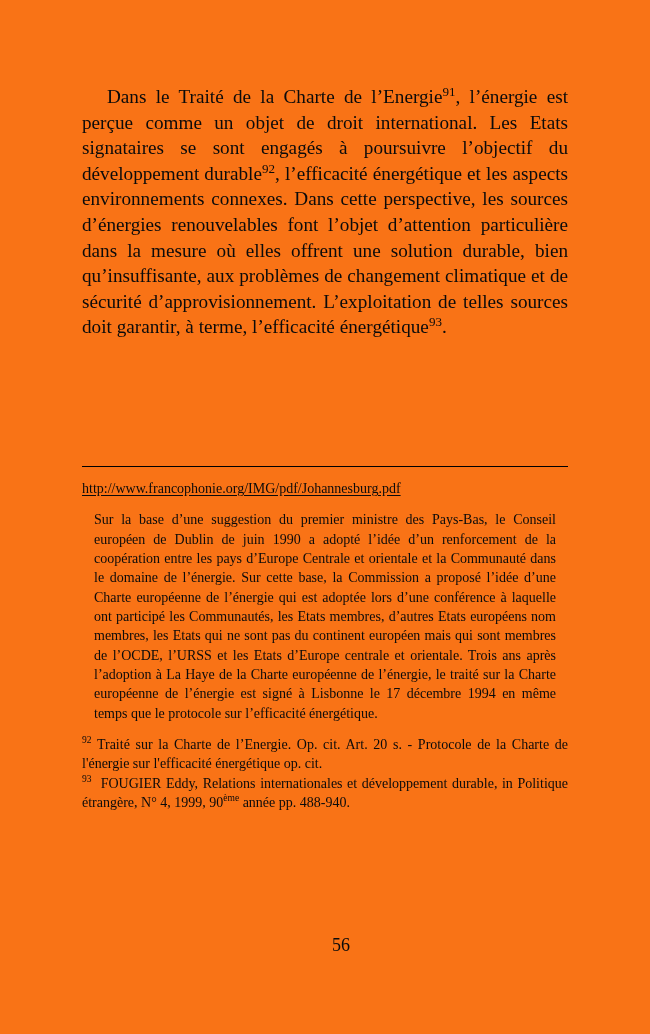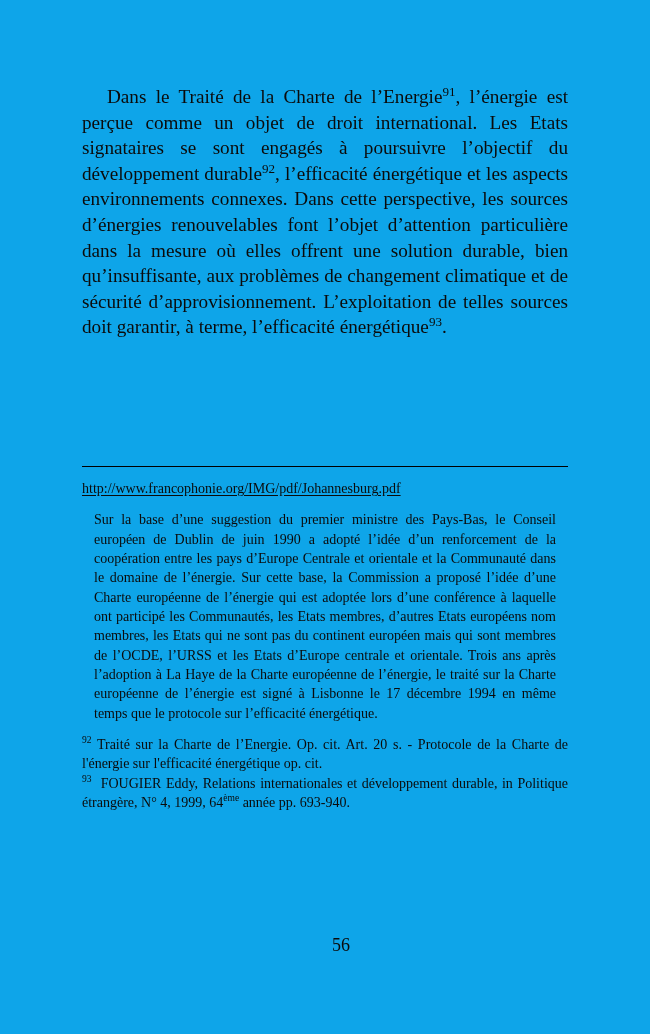"Dans le Traité de la" .page { background: #0ea5e9 -> #f97316 }
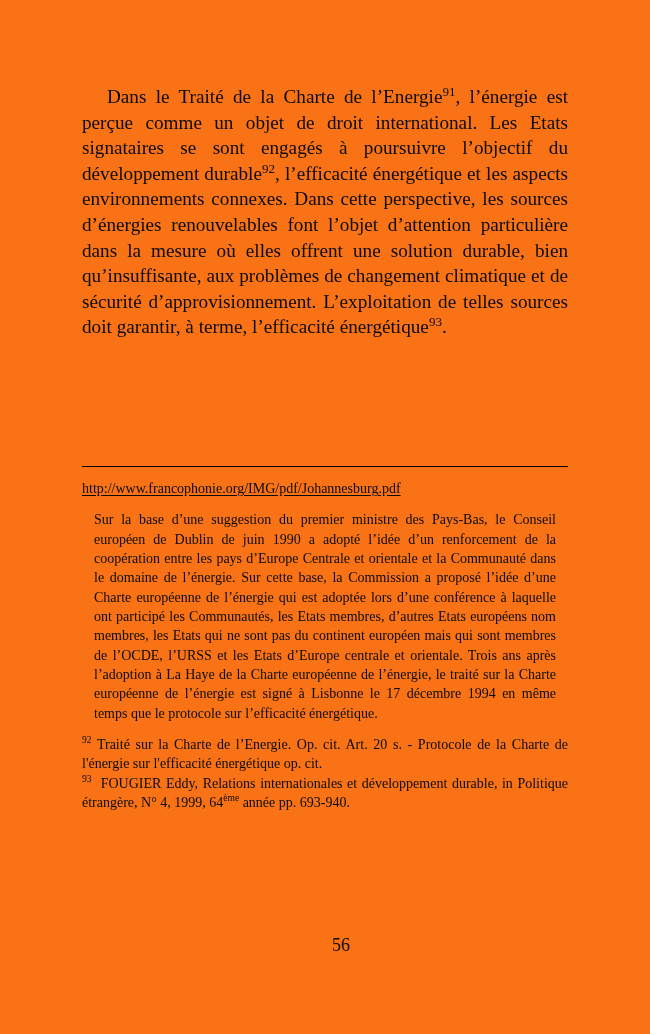"FOUGIER Eddy, Relations internationales" span { text: 64 -> 90 }
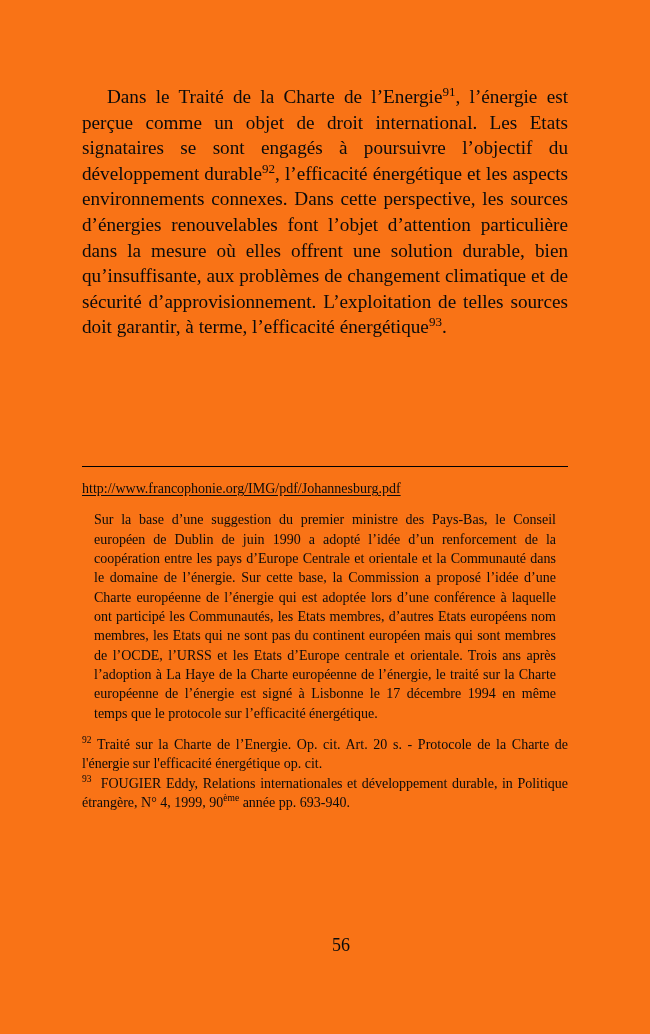"année pp. 693-940." span { text: 693-940 -> 488-940 }
